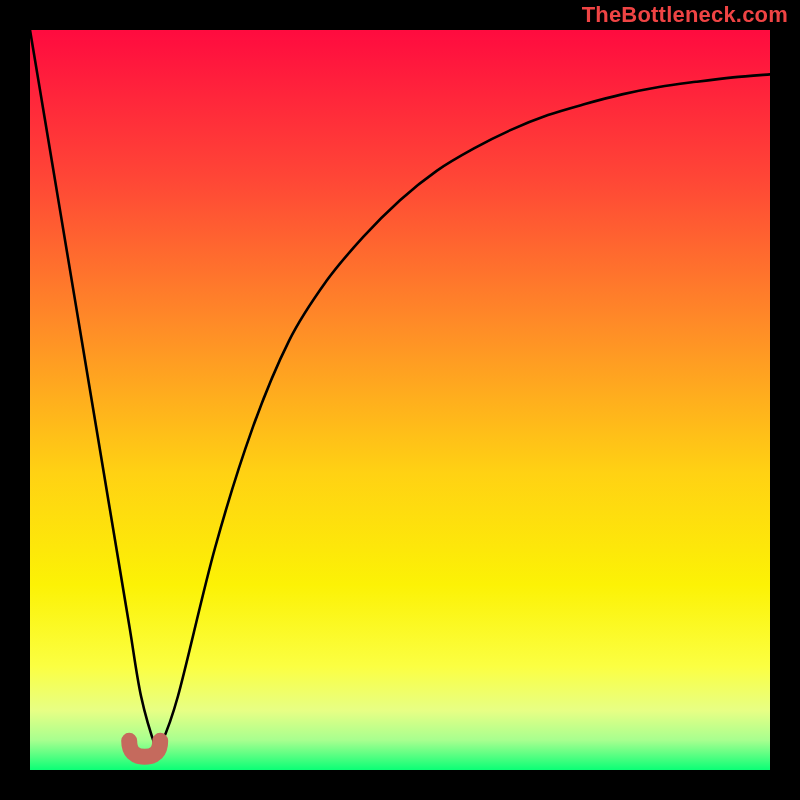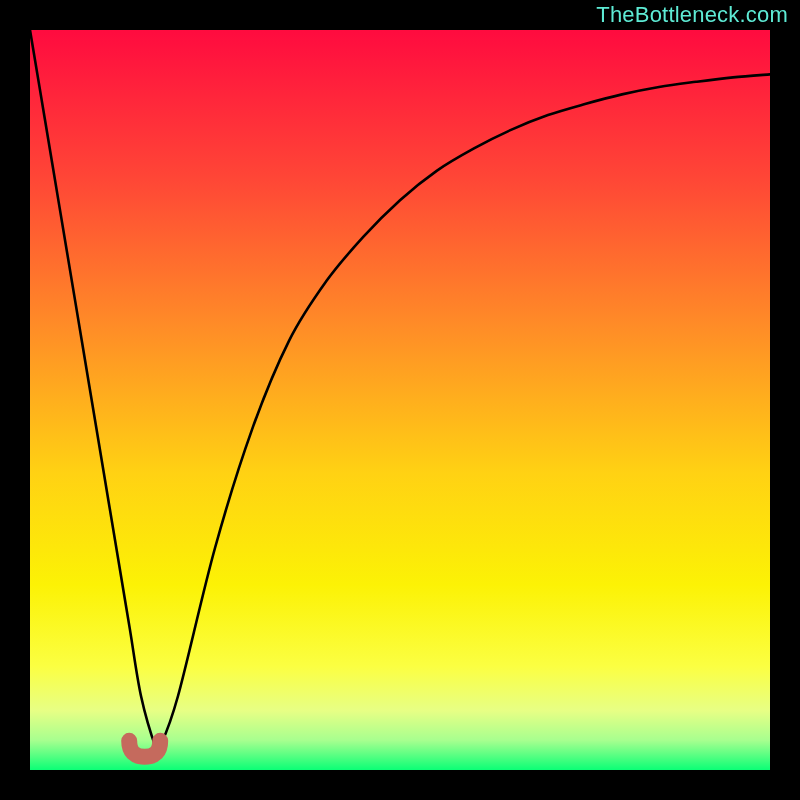"TheBottleneck.com" .watermark { color: #5eead4 -> #ef4444; font-weight: 400 -> 700 }
